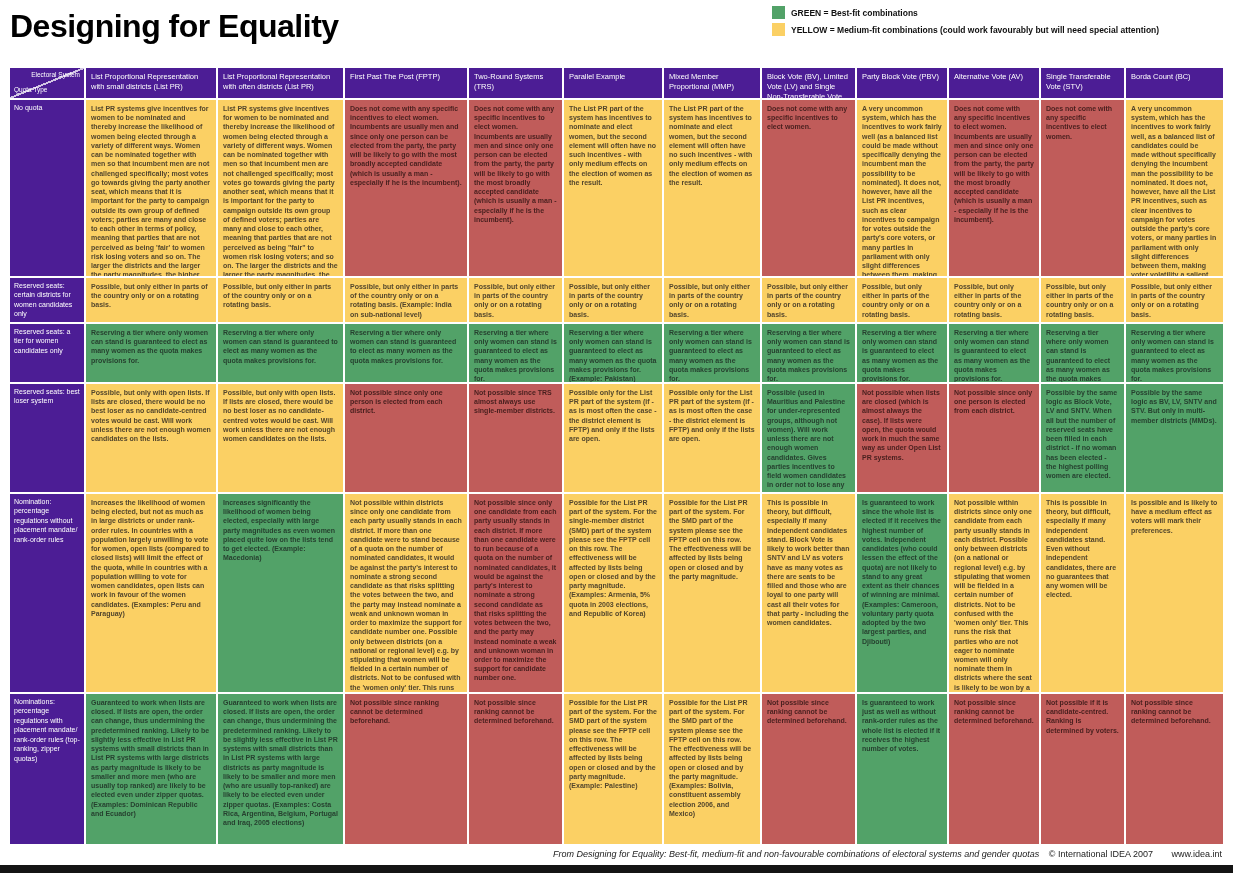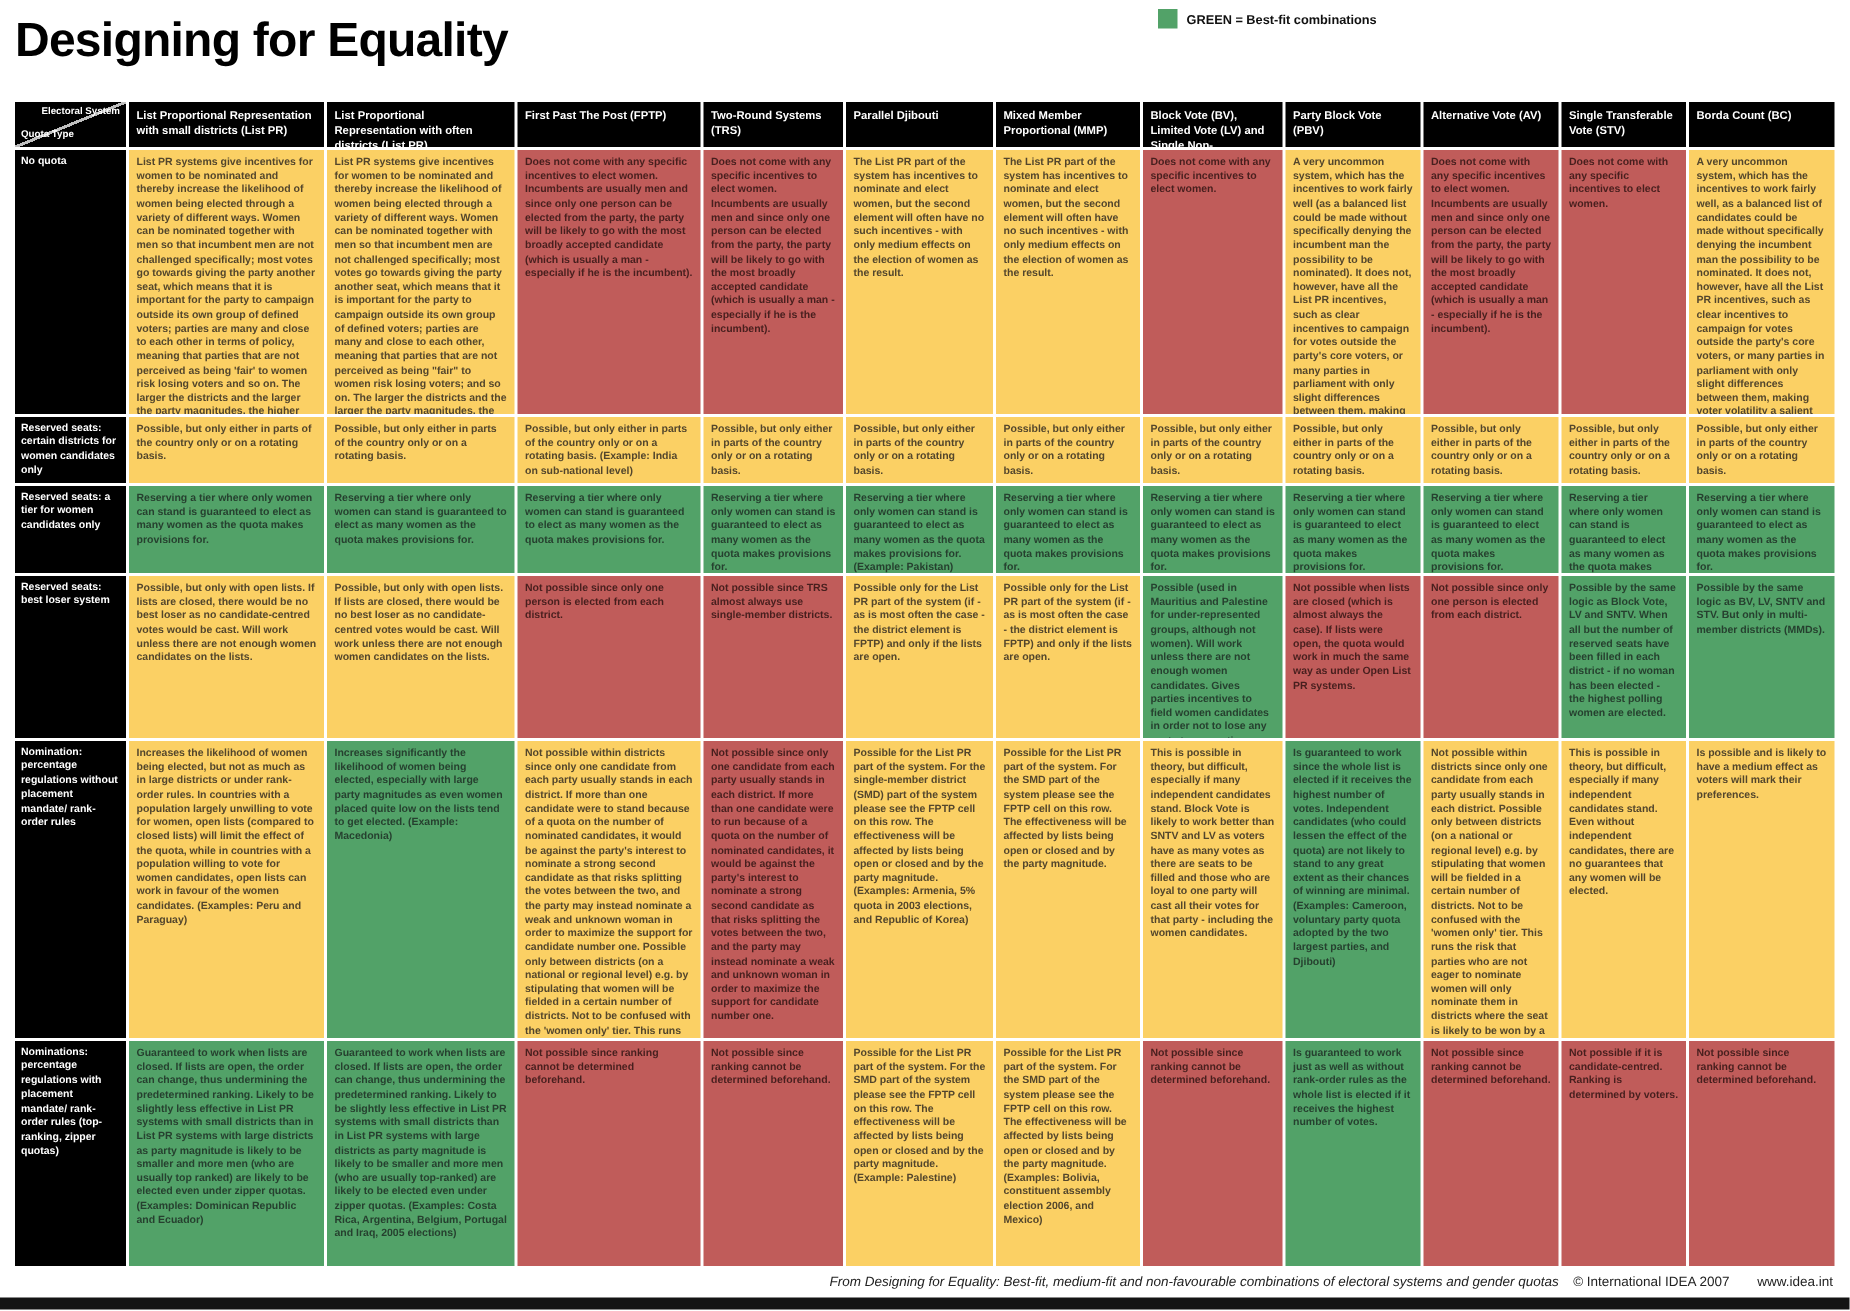"YELLOW = Medium-fit combinations (could" div.legend-item { html: none -> <div> <span></span> <span>YELLOW = Medium-fit combinations (could work favourably but will need special attention)</span> </div> }
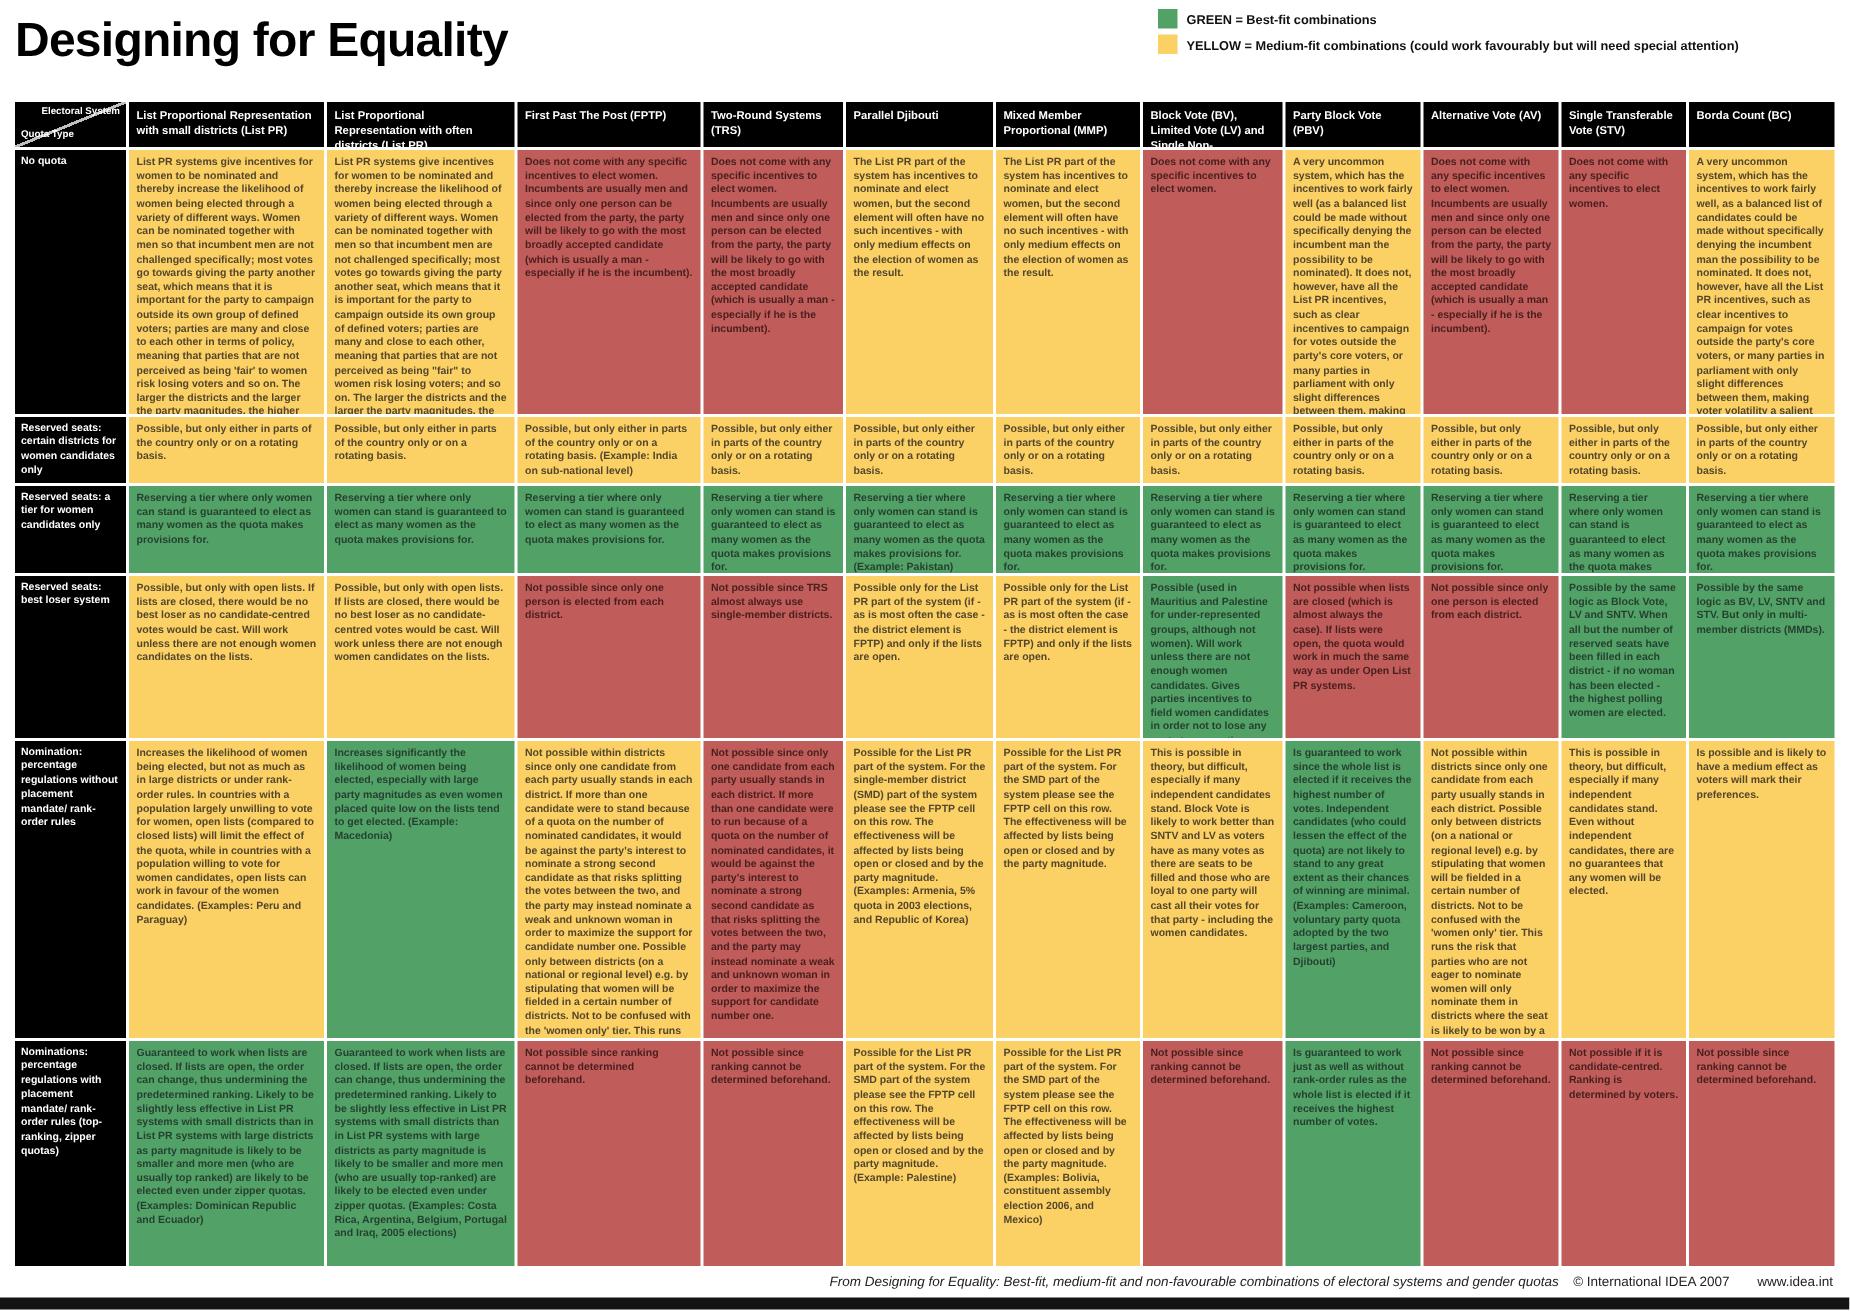"List Proportional Representation with" .hdr { background: #000000 -> #4c1d95; font-weight: bold -> normal }
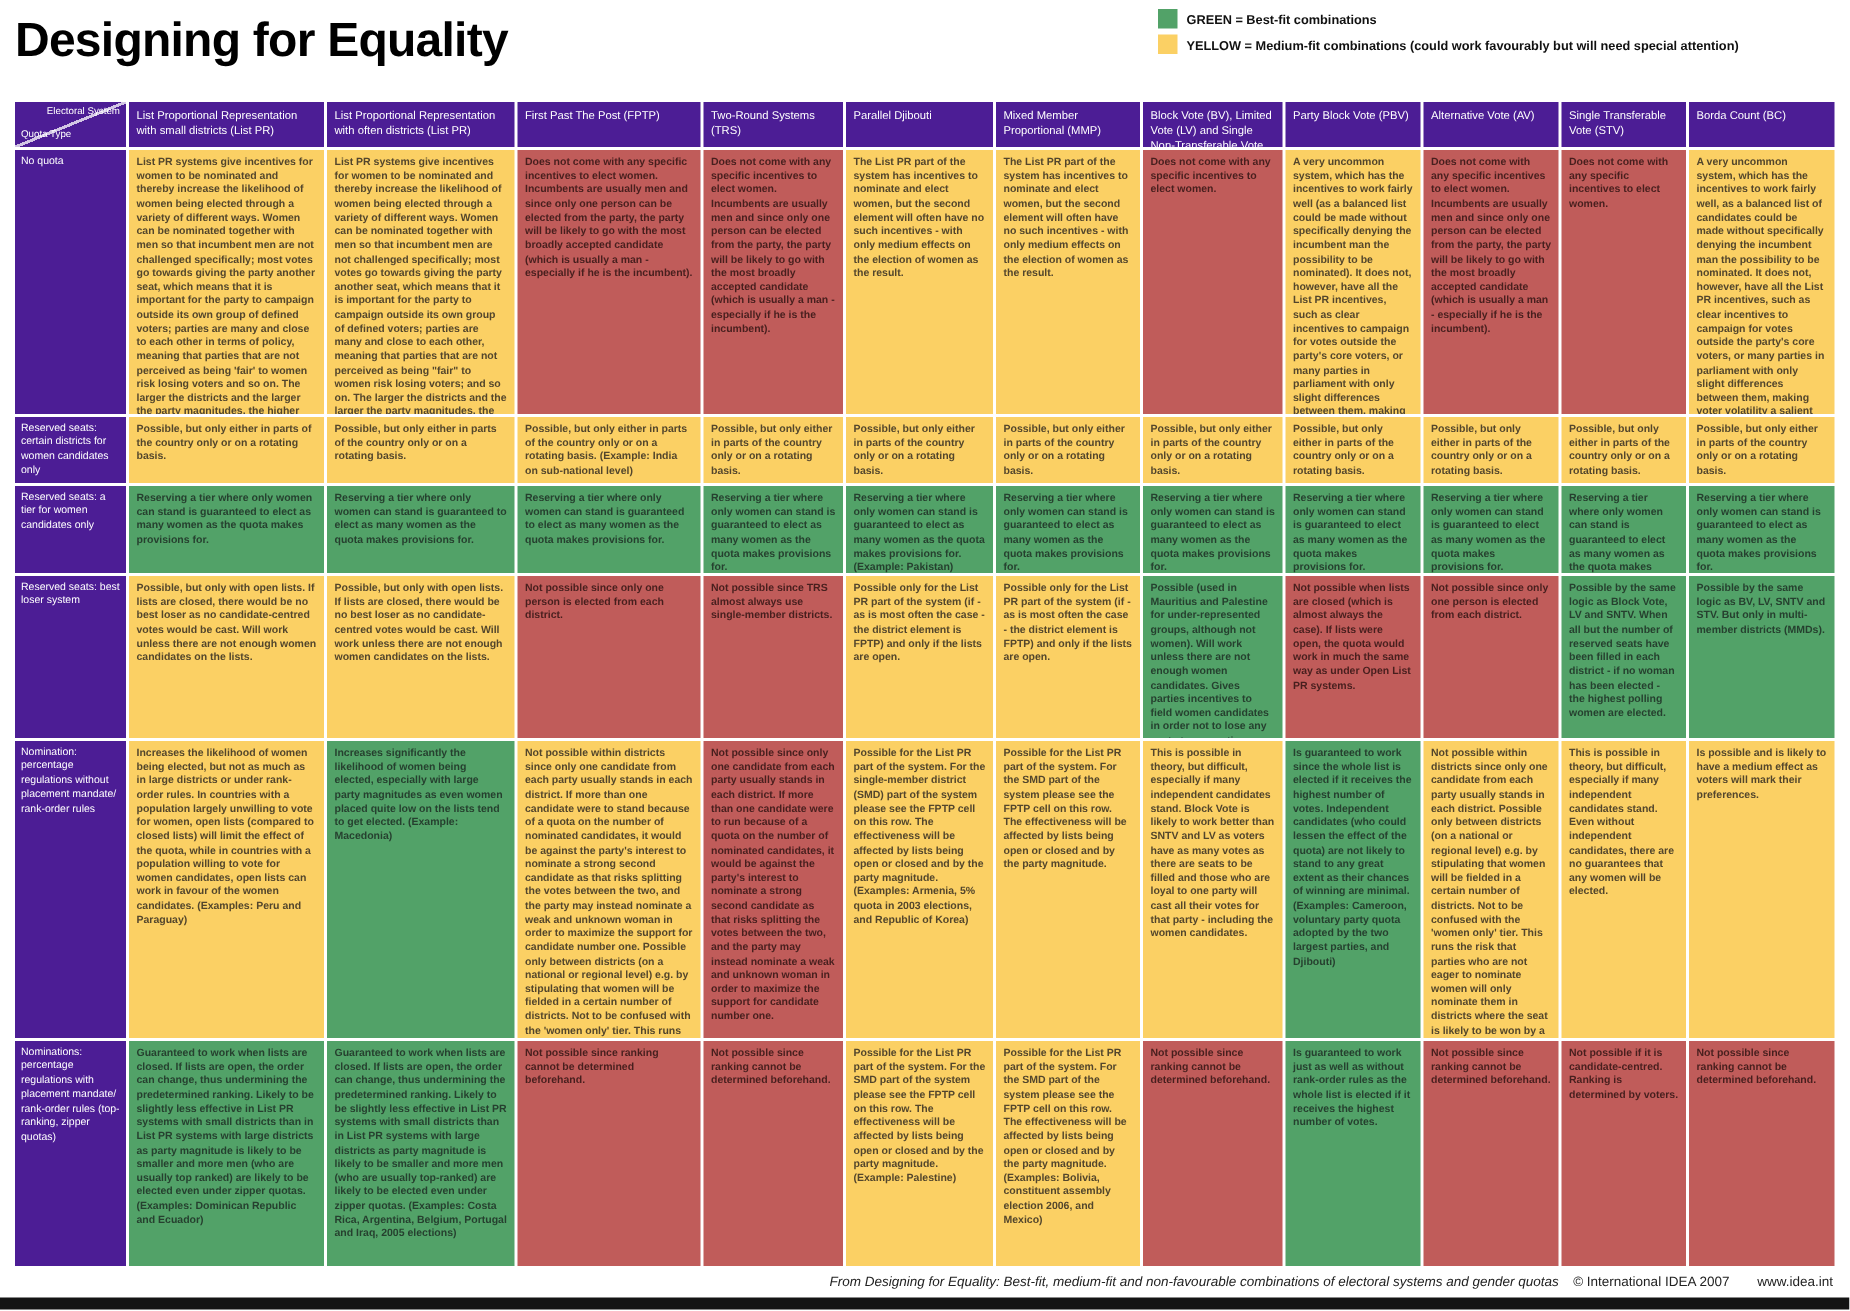"Parallel Djibouti" div.hdr { text: Djibouti -> Example }
